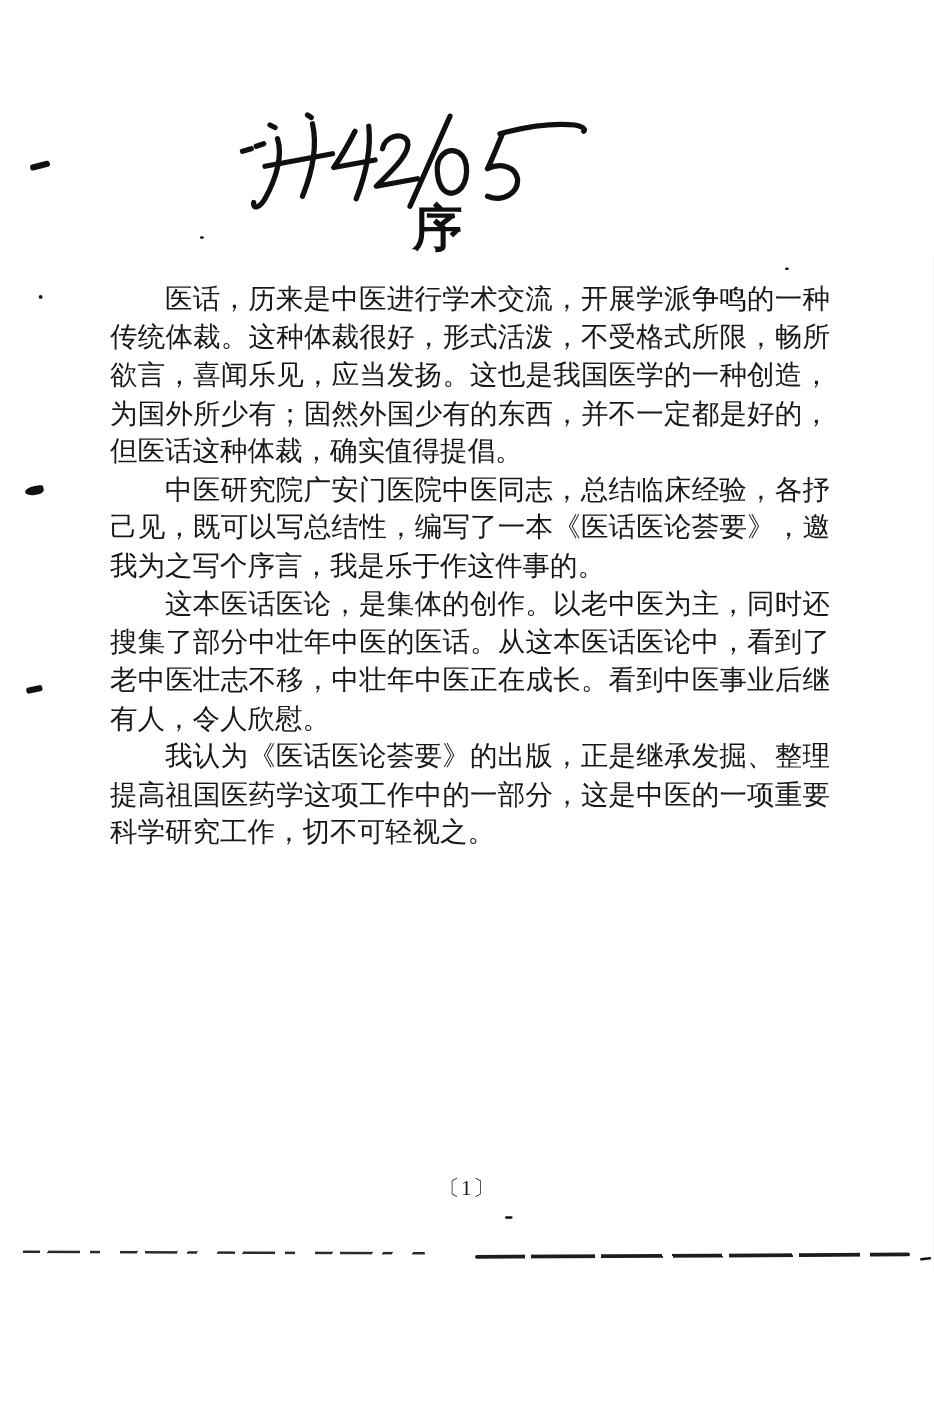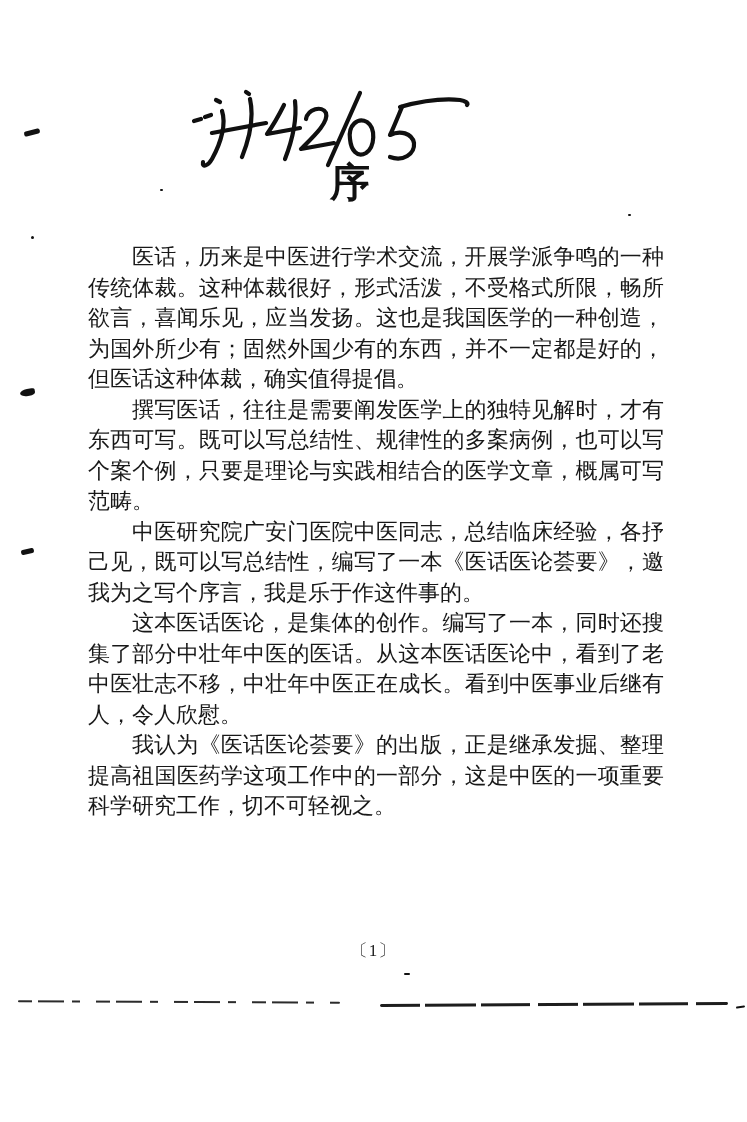"医话，历来是中医进行学术交流，开展学派争鸣的一种传统体裁。这种体裁很好，形式活泼" .body { top: 242px -> 224px }
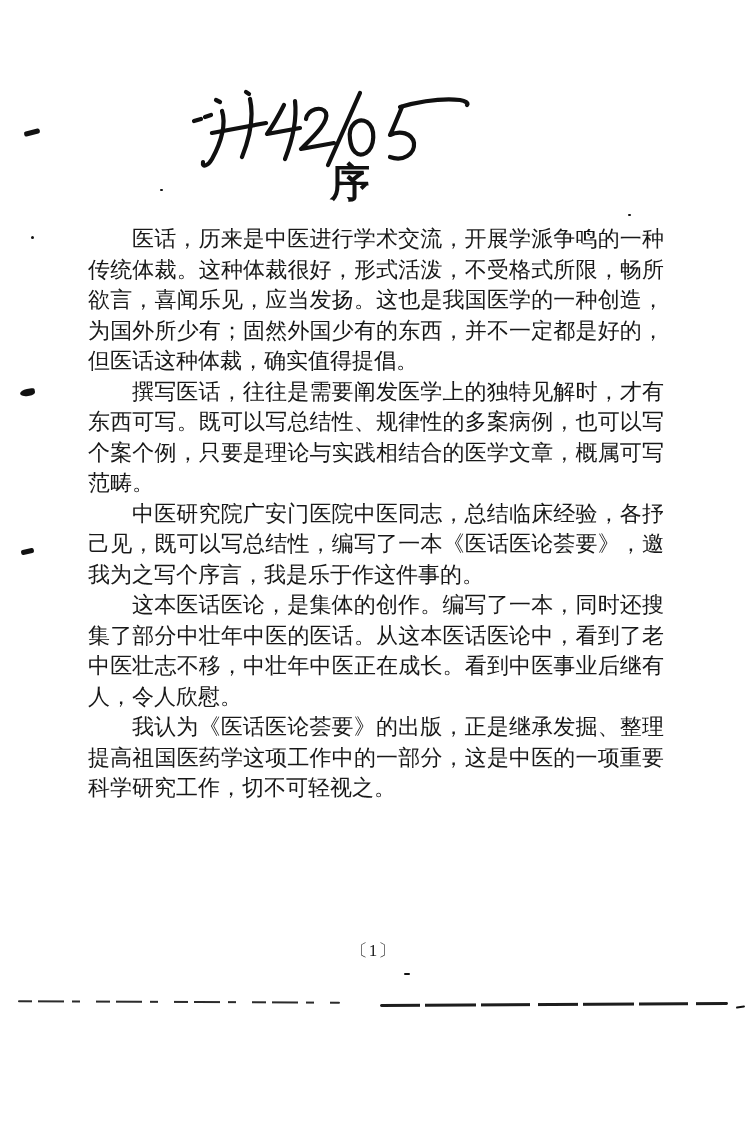"撰写医话，往往是需要阐发医学上的独特见解时，才有东西可写。既可以写总结性、规律性" p { html: <p>撰写医话，往往是需要阐发医学上的独特见解时，才有东西可写。既可以写总结性、规律性的多案病例，也可以写个案个例，只要是理论与实践相结合的医学文章，概属可写范畴。</p> -> none }
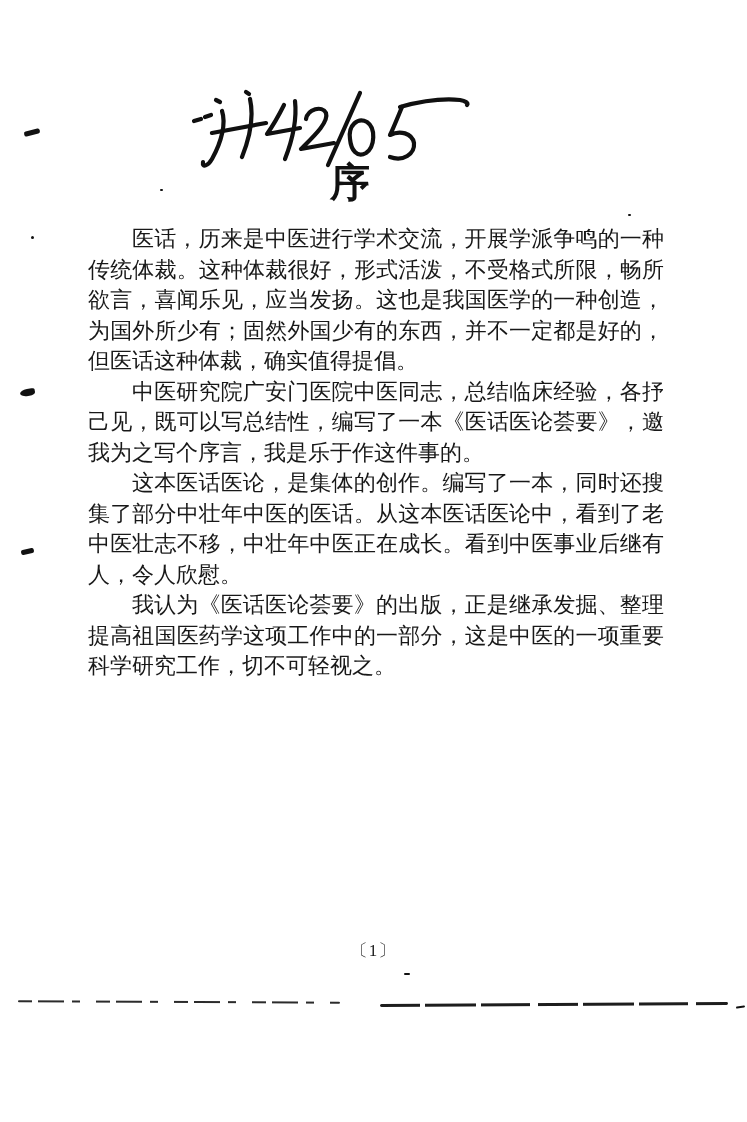"这本医话医论，是集体的创作。编写了一本，同时还搜集了部分中壮年中医的医话。从这本" p { text: 编写了一本 -> 以老中医为主 }
